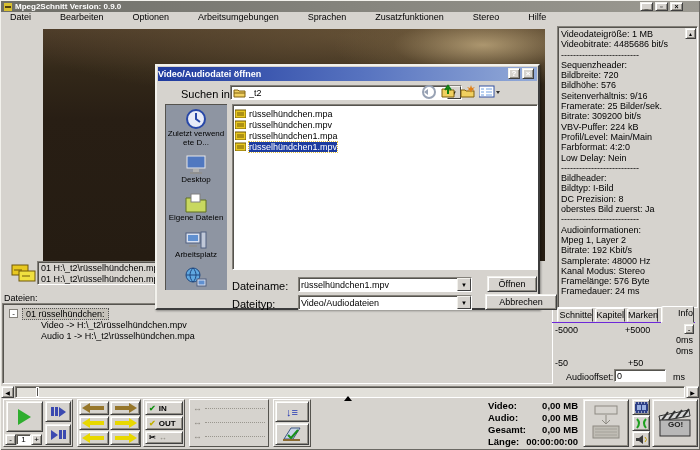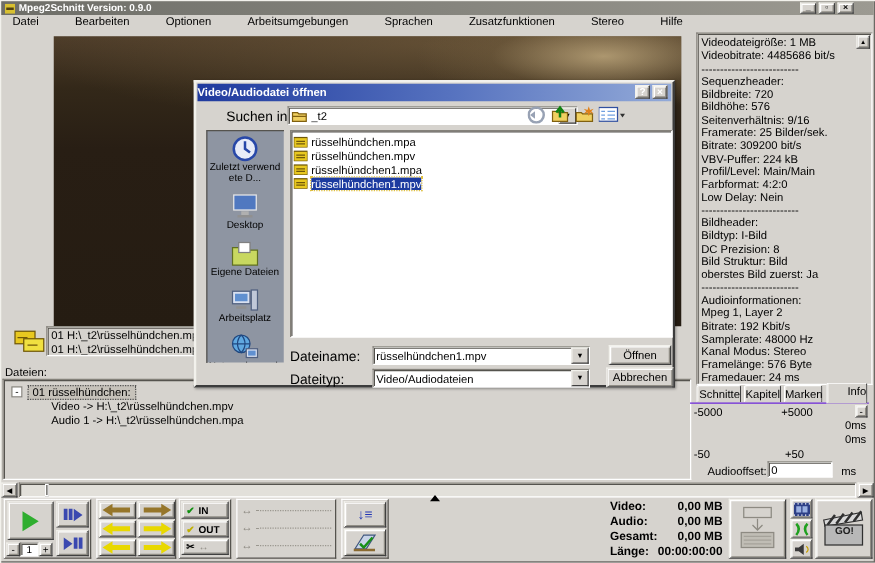"Bild Struktur: Bild" div.iline { html: <div>Bild Struktur: Bild</div> -> none }
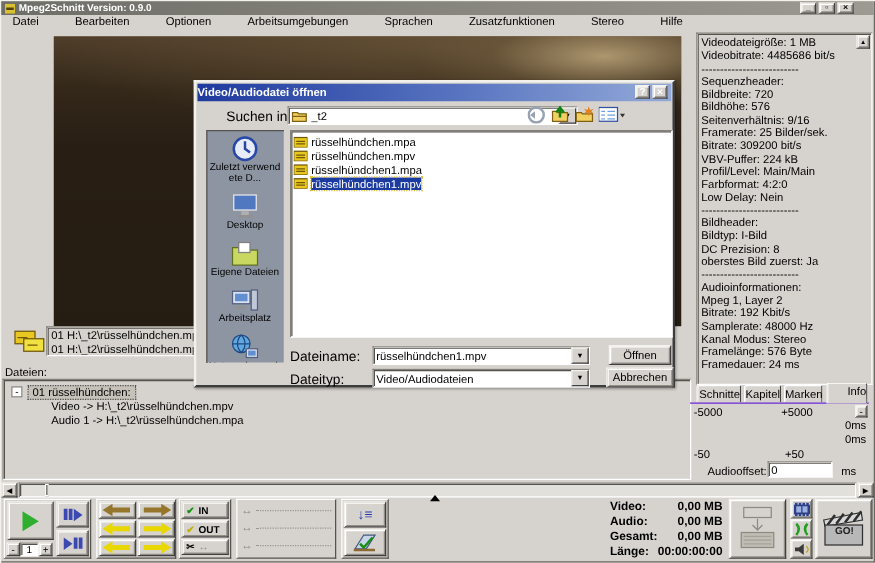"Abbrechen" div.abs { width: 54px -> 72px }
